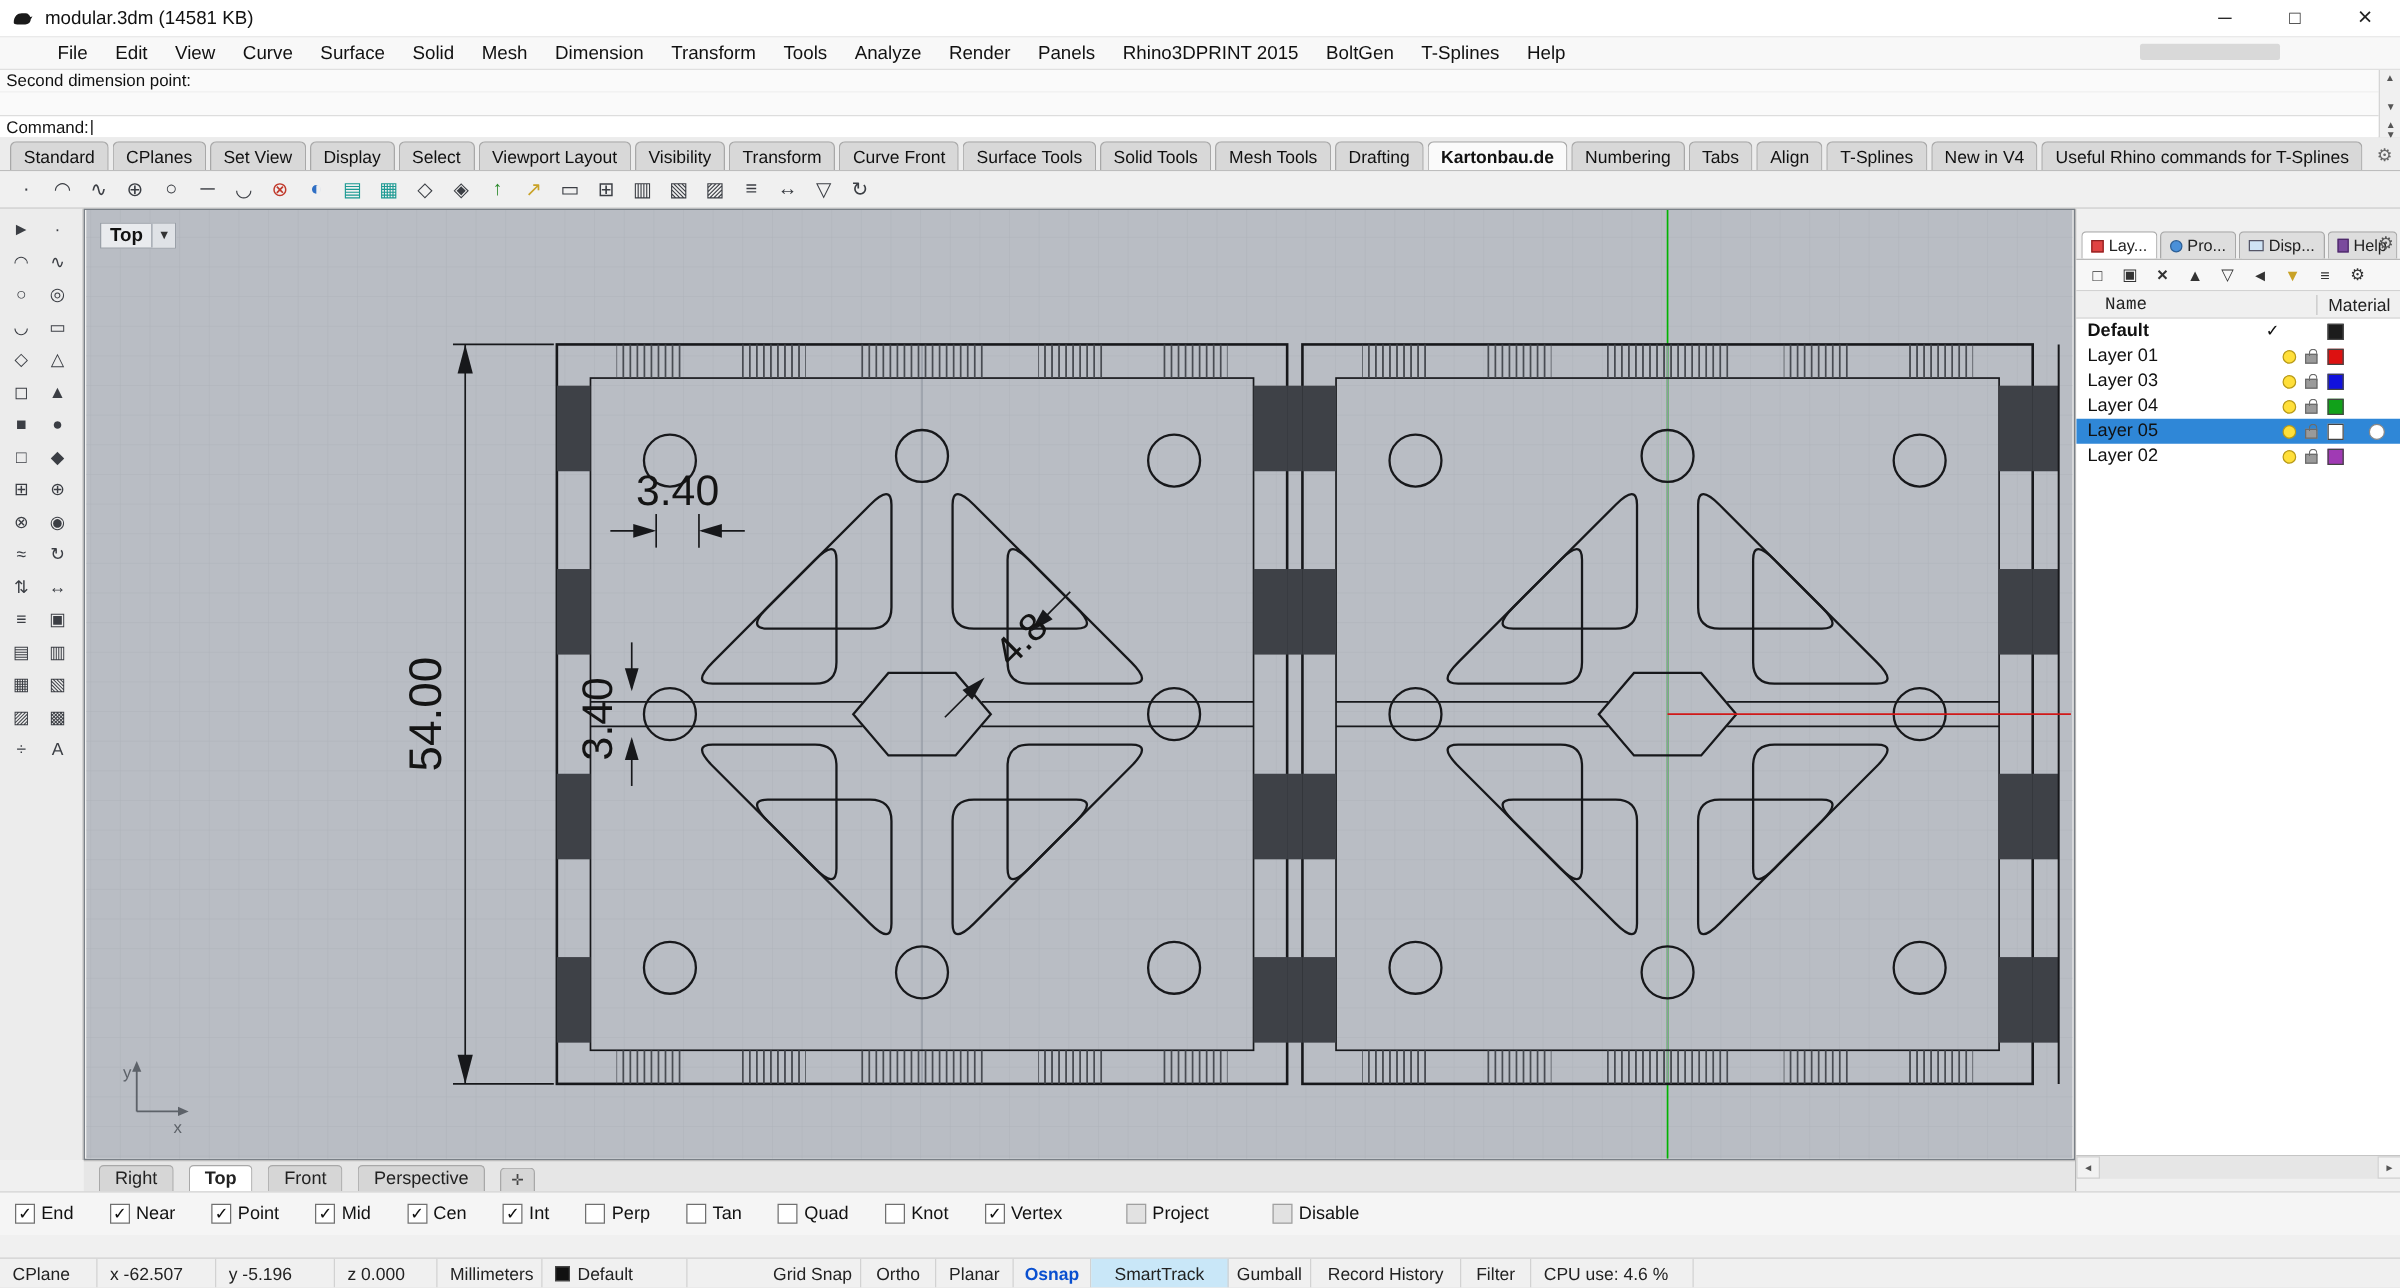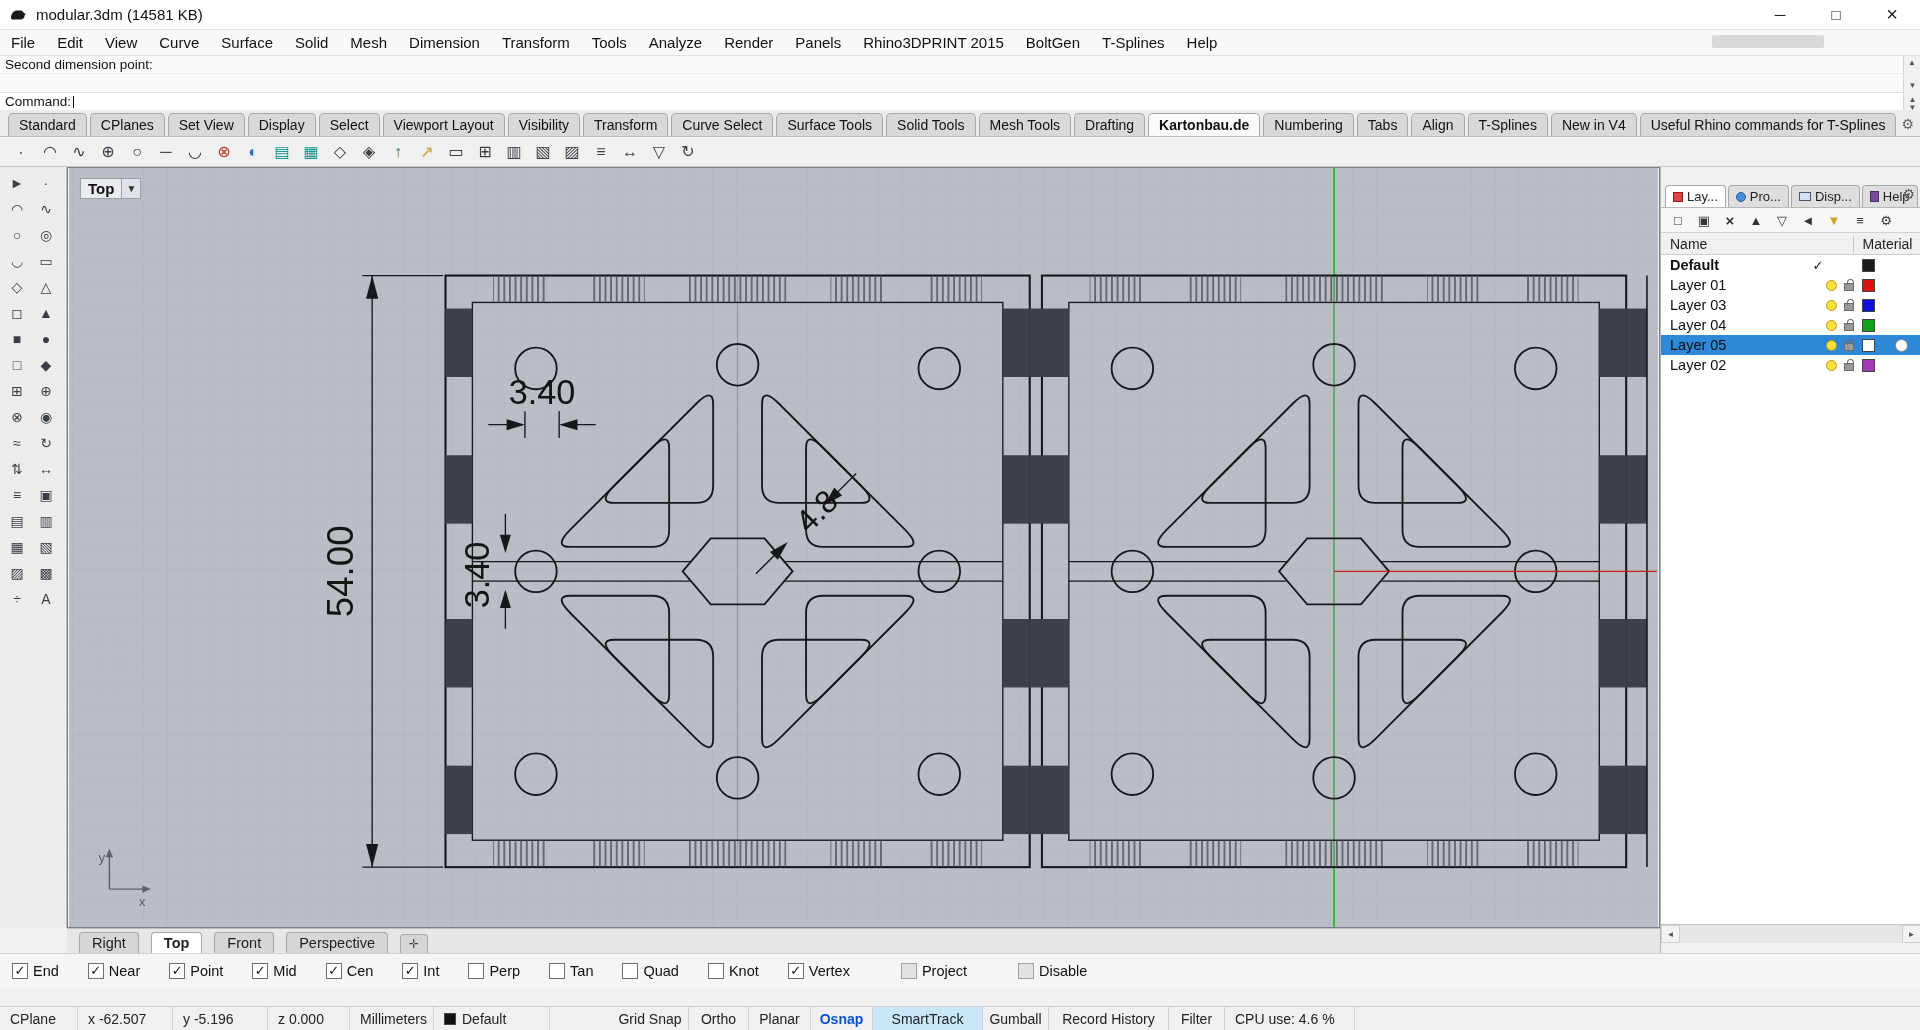"File" .menubar { padding-left: none -> 35px }
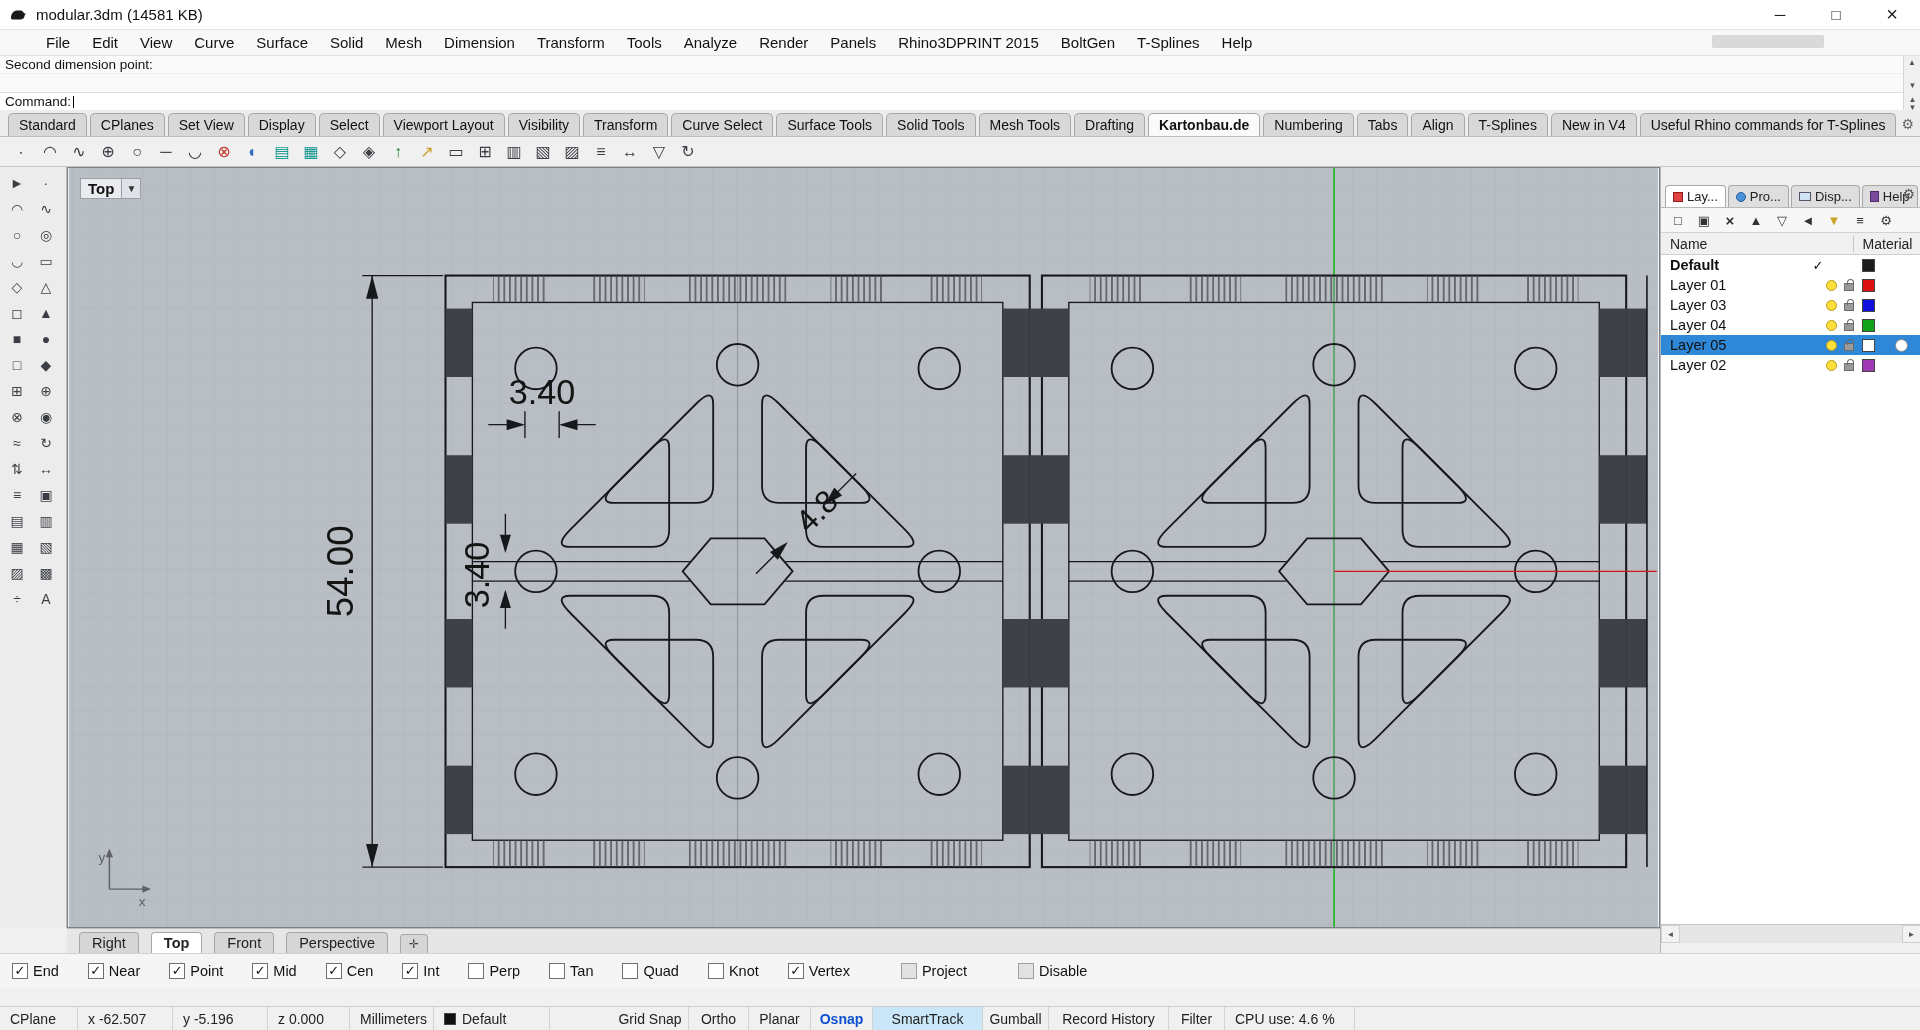"Curve Select" span.ttab { text: Select -> Front }
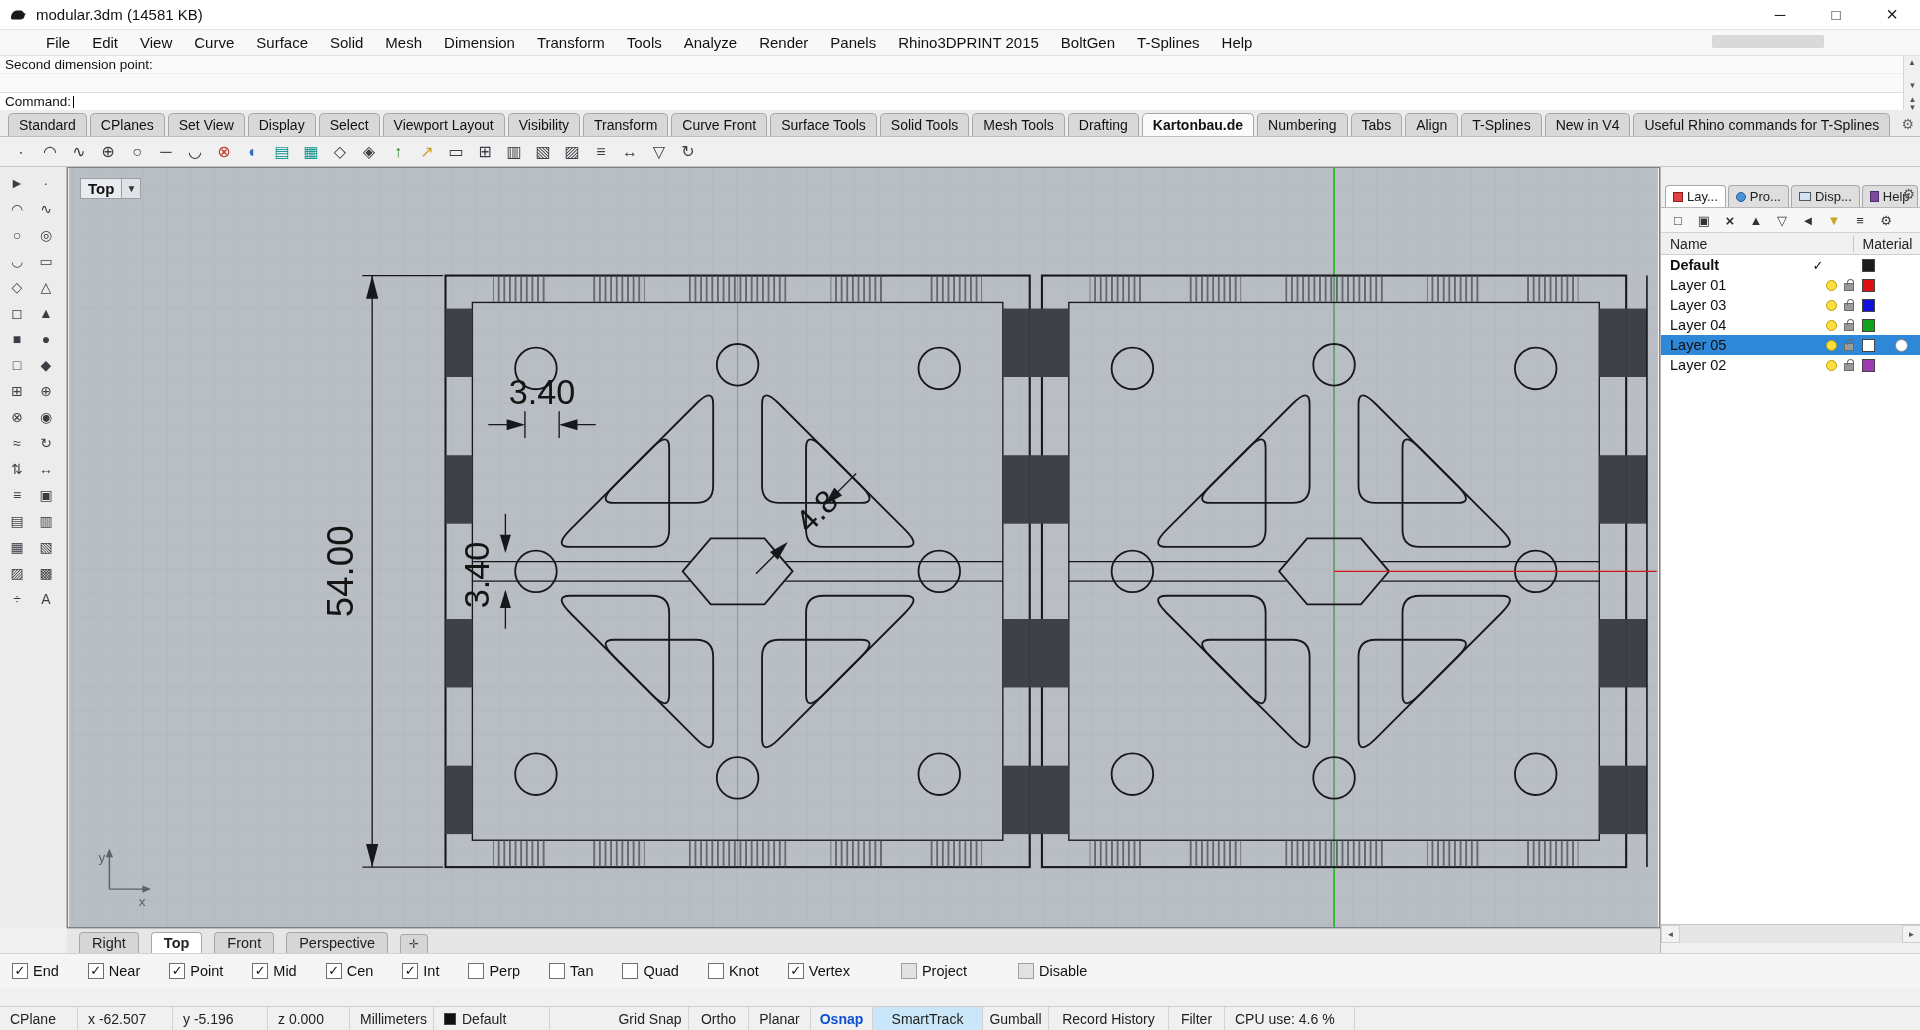"Name" .ph-name { font-family: none -> Liberation Mono, monospace; padding-left: 9px -> 23px }
